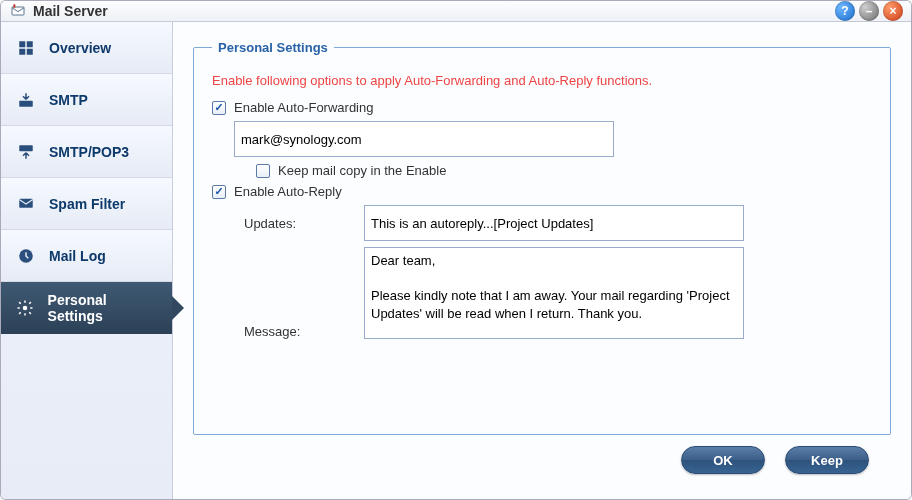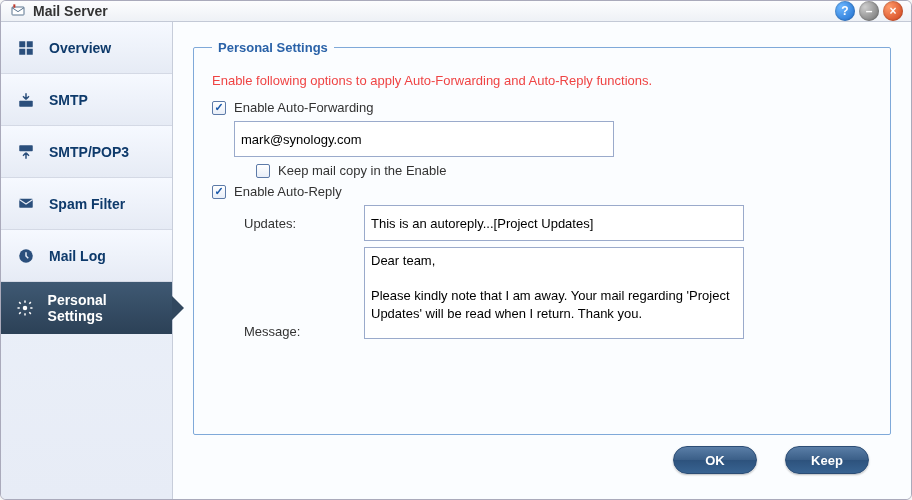"OK" .footer { gap: 28px -> 20px }
